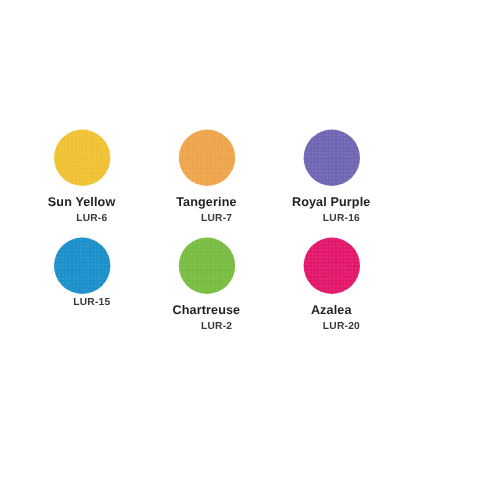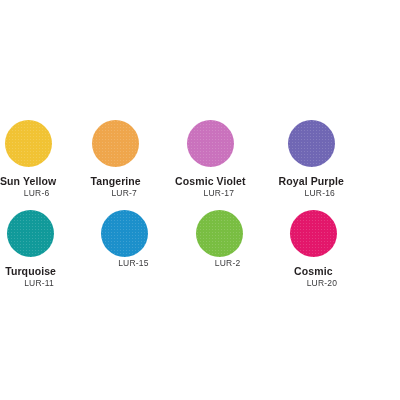"Sun Yellow" .swatch-grid { top: 120px -> 108px }
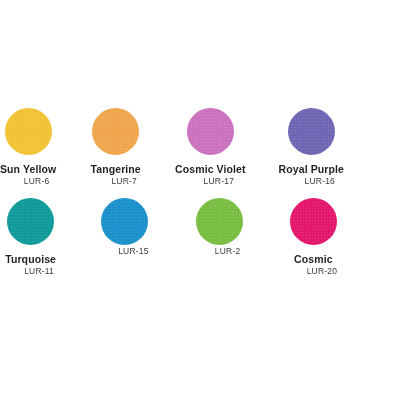"Cosmic Violet" div.swatch-cell { html: <div> <div> <div></div> </div> <div>Cosmic Violet</div> <div>LUR-17</div> </div> -> none }
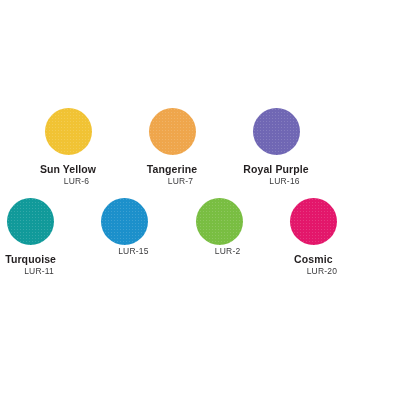"LUR-6" .swatch-code { font-weight: normal -> bold }
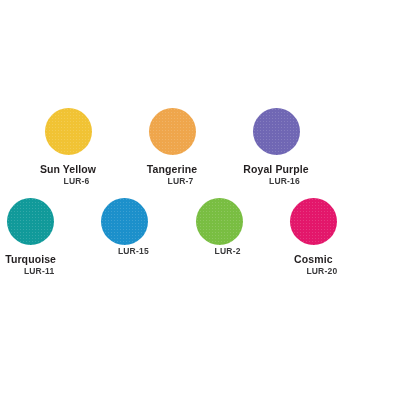"Turquoise" div.swatch-cell { html: <div> <div> <div></div> </div> <div>Turquoise</div> <div>LUR-11</div> </div> -> none }
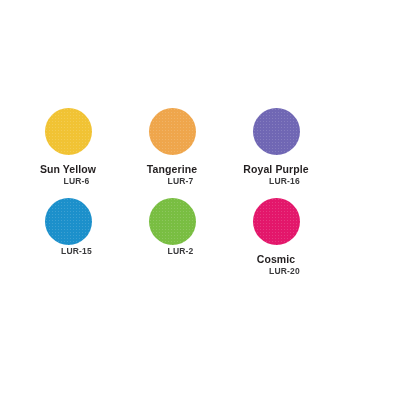"Chartreuse" div.swatch-name { html: none -> <div>Chartreuse</div> }
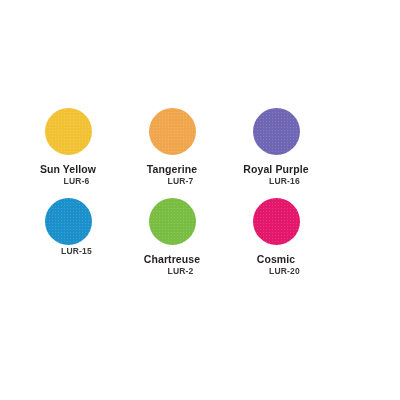"Cosmic" div.swatch-name { text: Cosmic -> Azalea }
